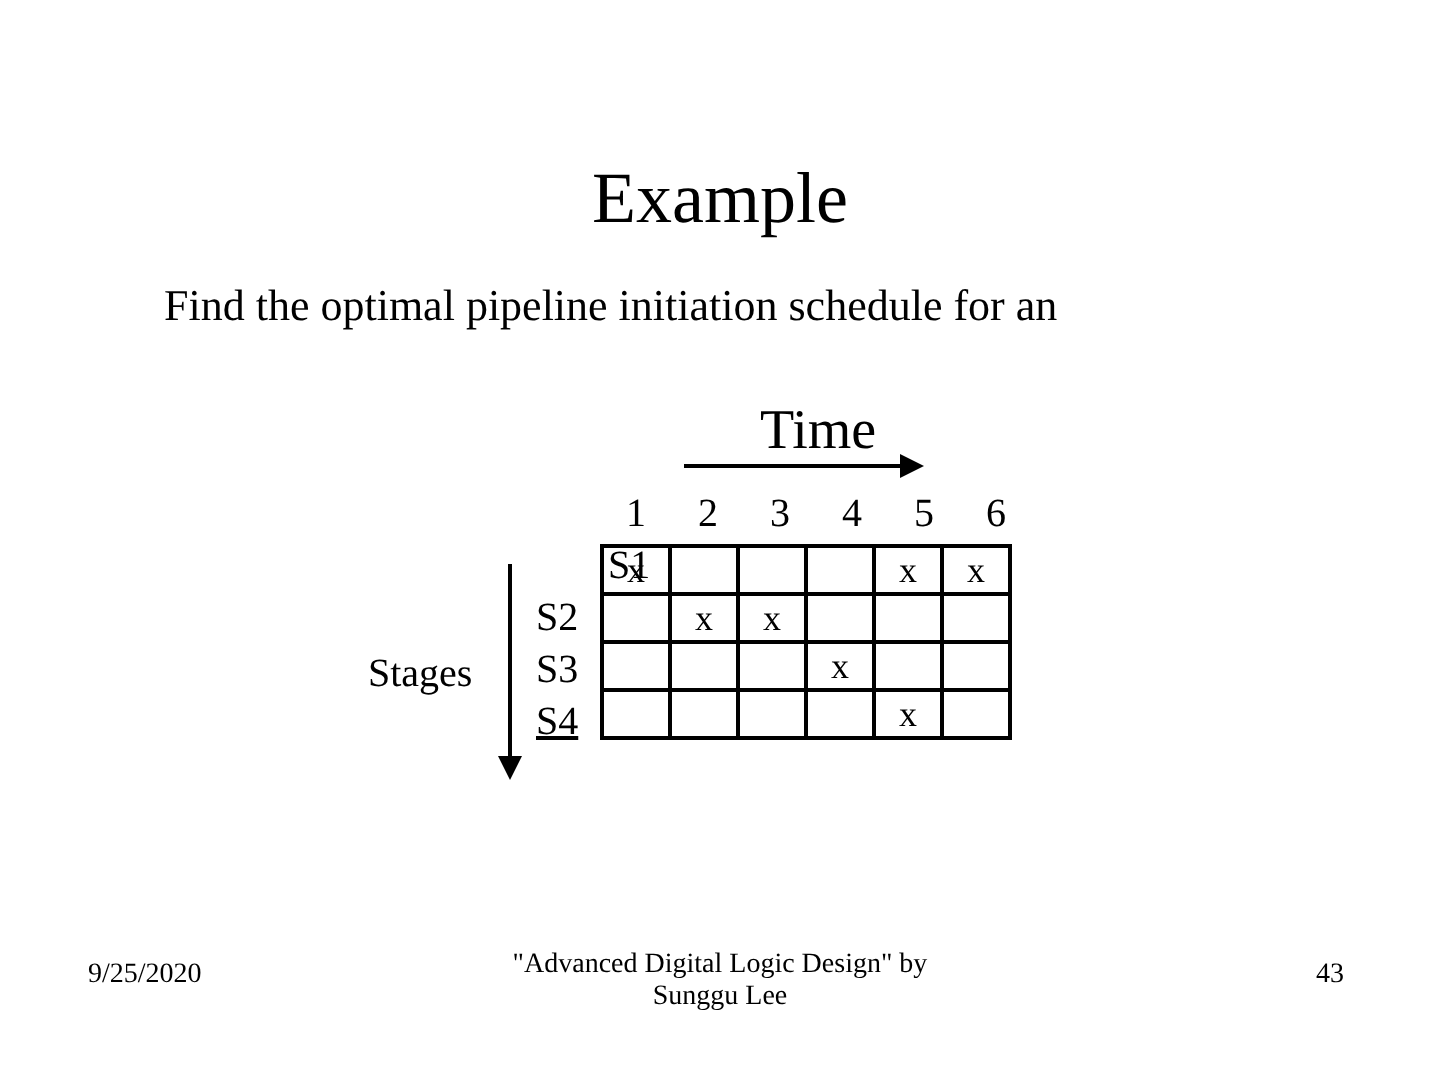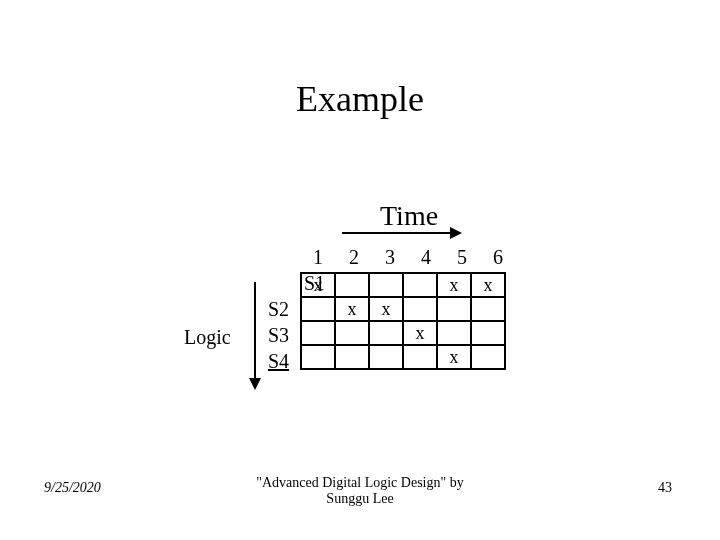"Find the optimal pipeline initiation" span { html: none -> <span>Find the optimal pipeline initiation schedule for an</span> }
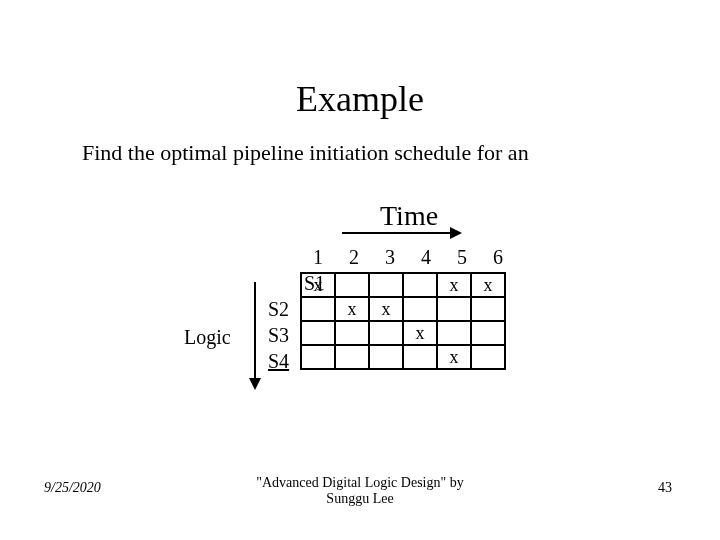"Logic" div.stages-label { text: Logic -> Stages }
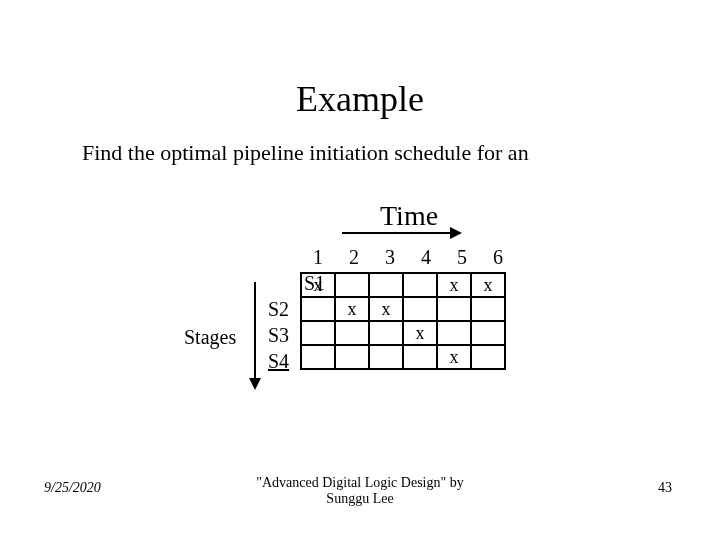"9/25/2020" .footer-date { font-style: italic -> none }
